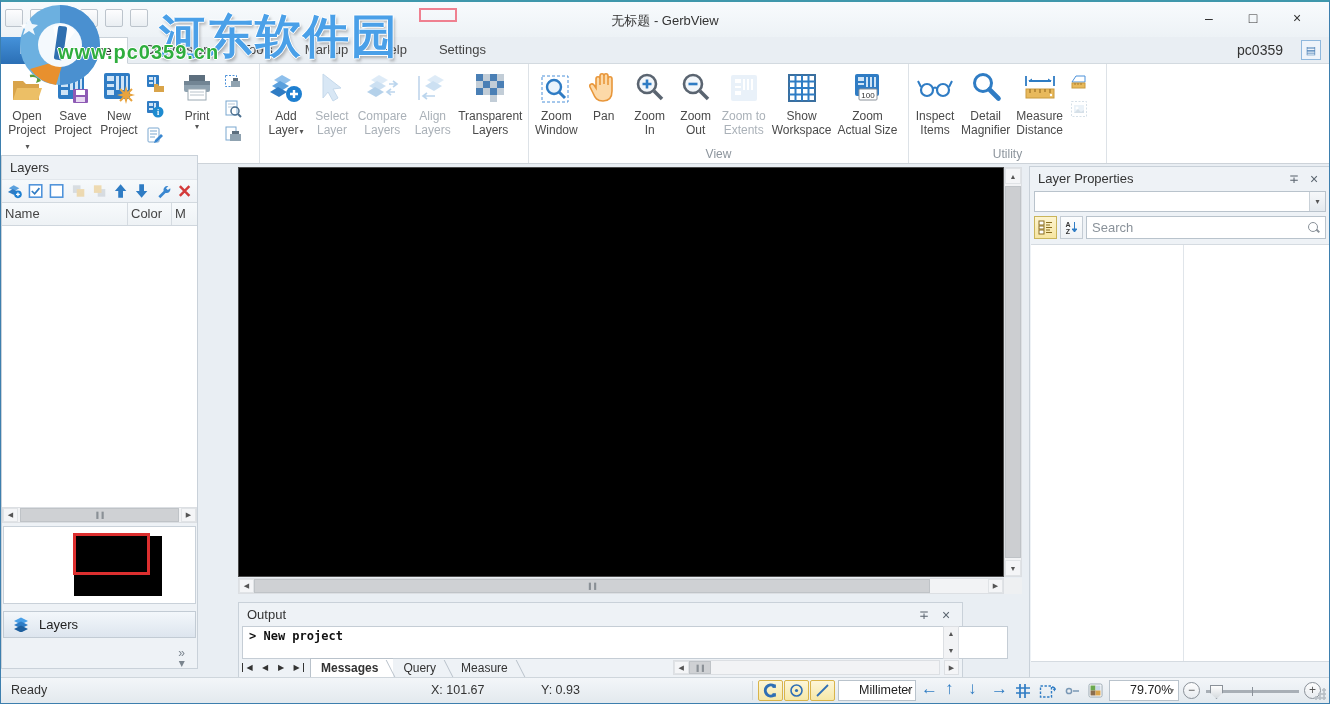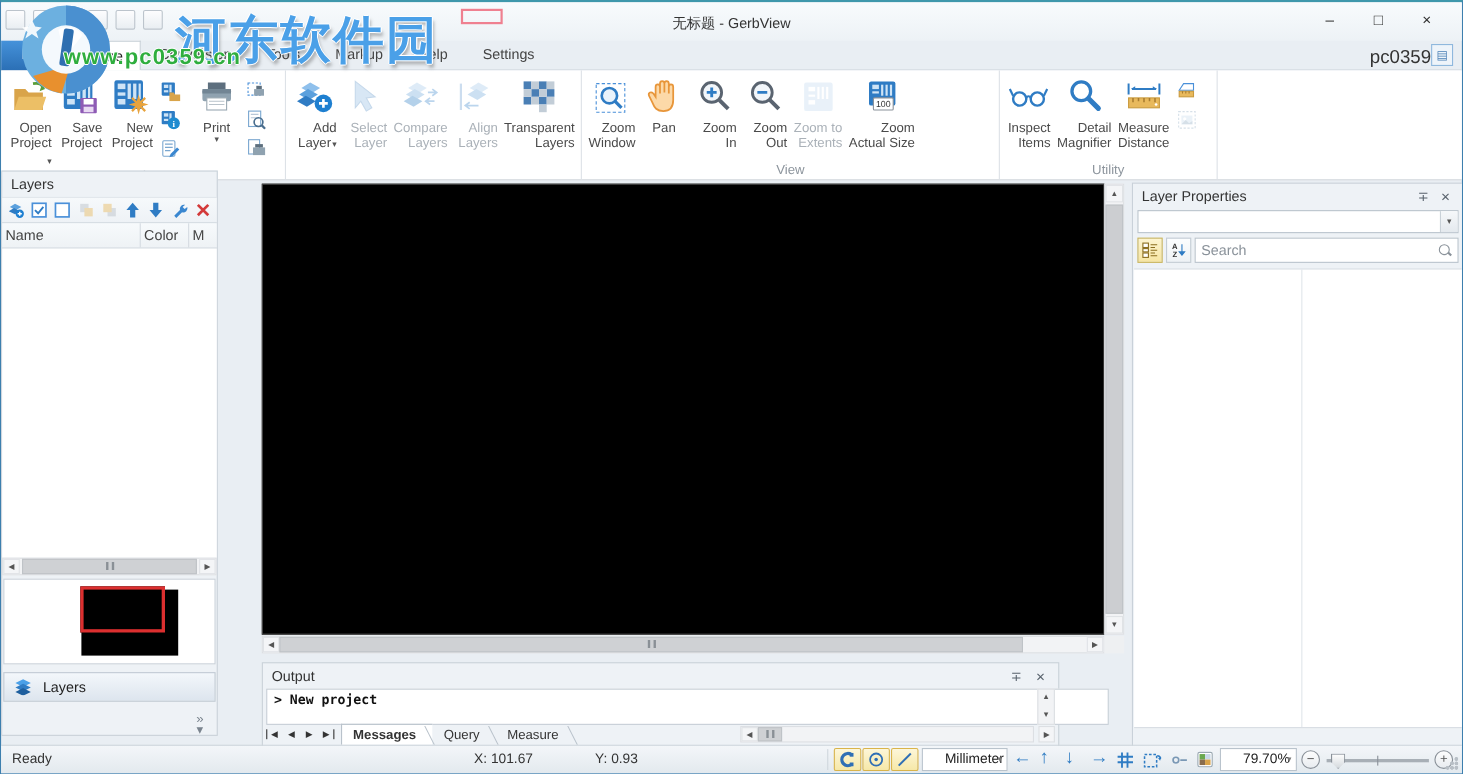"pc0359" .badge { font-size: 17px -> 14px; right: 28px -> 46px }
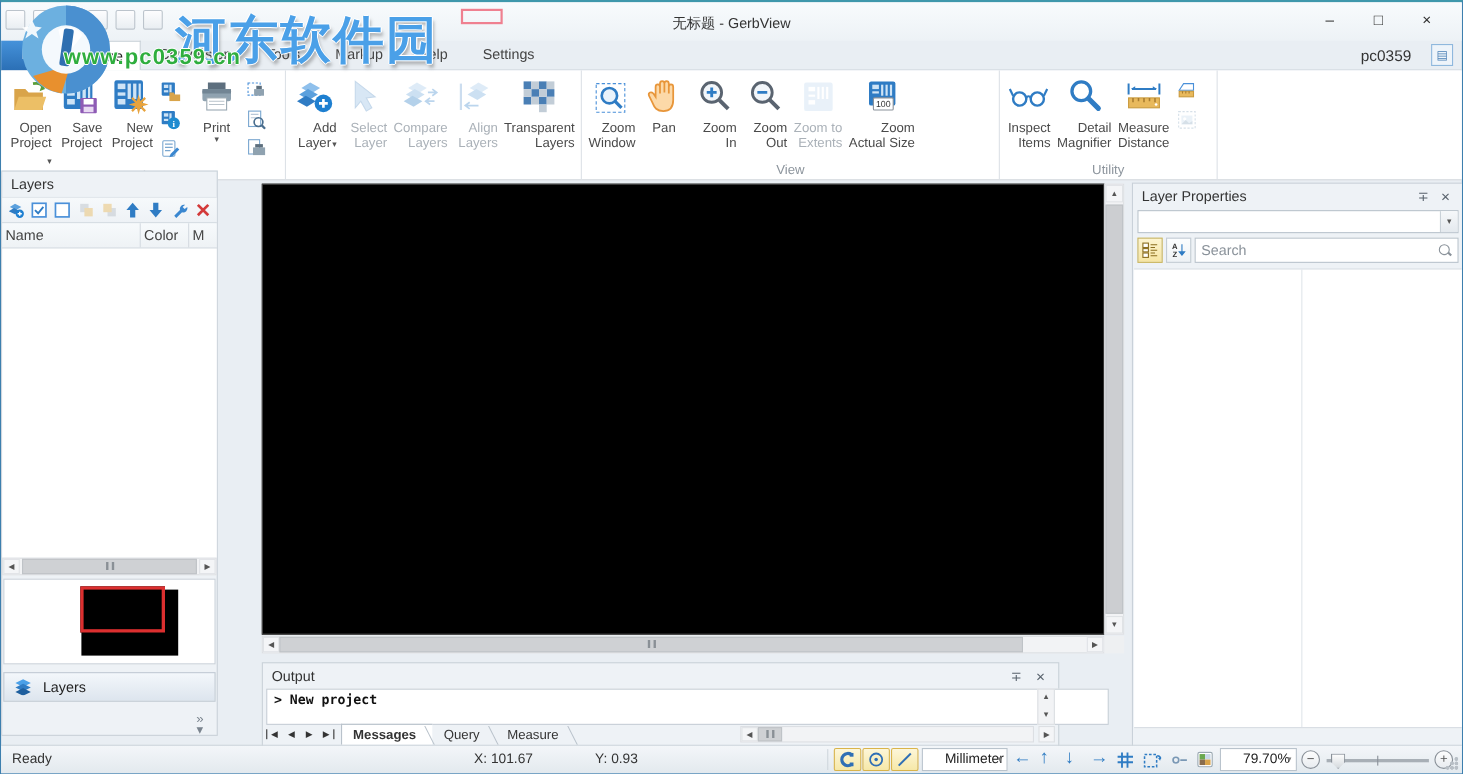"100" .rbtn { text-align: right -> center }
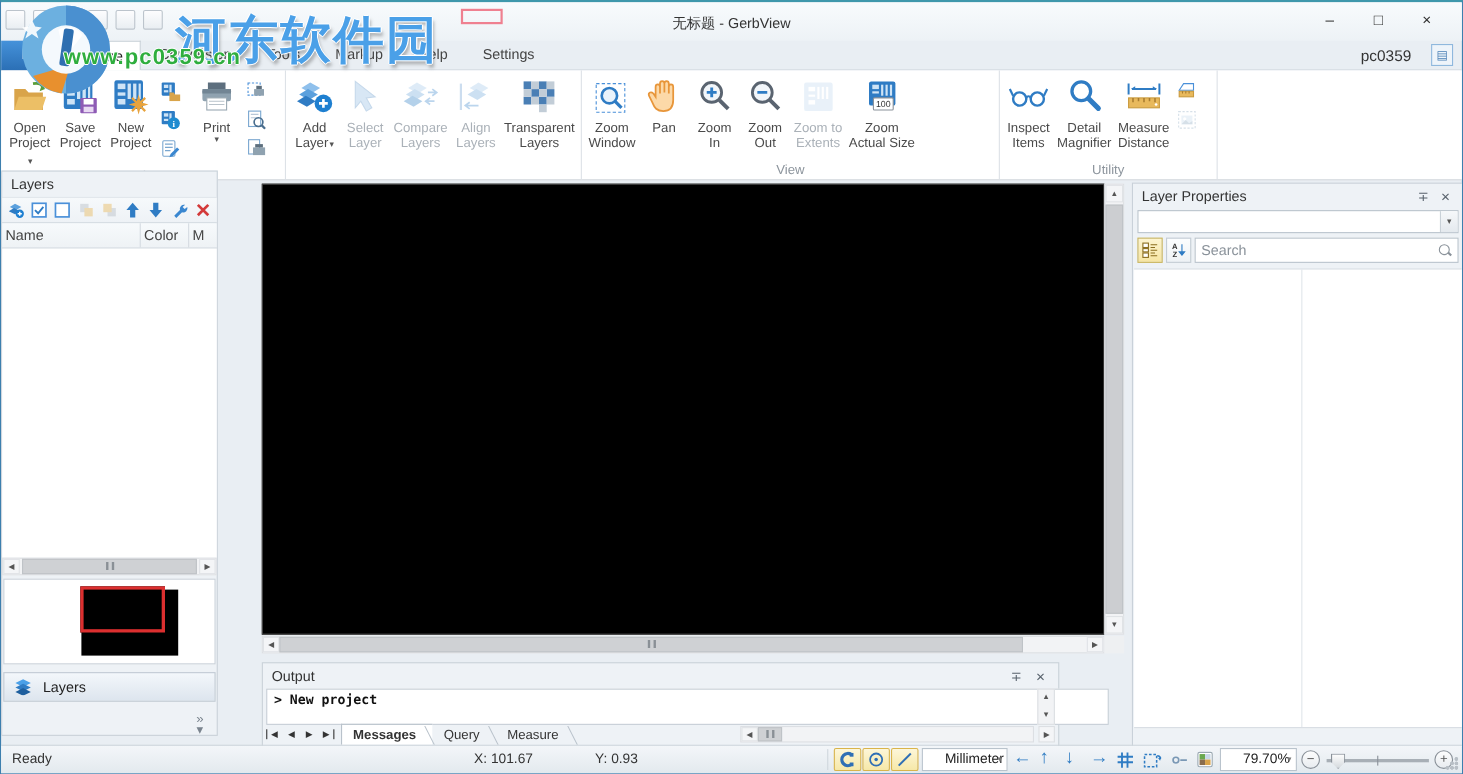"Show Workspace" div.rbtn { html: none -> <div> <div> <svg> <rect></rect> <path></path> </svg> </div> <div><span>Show Workspace</span></div> </div> }
